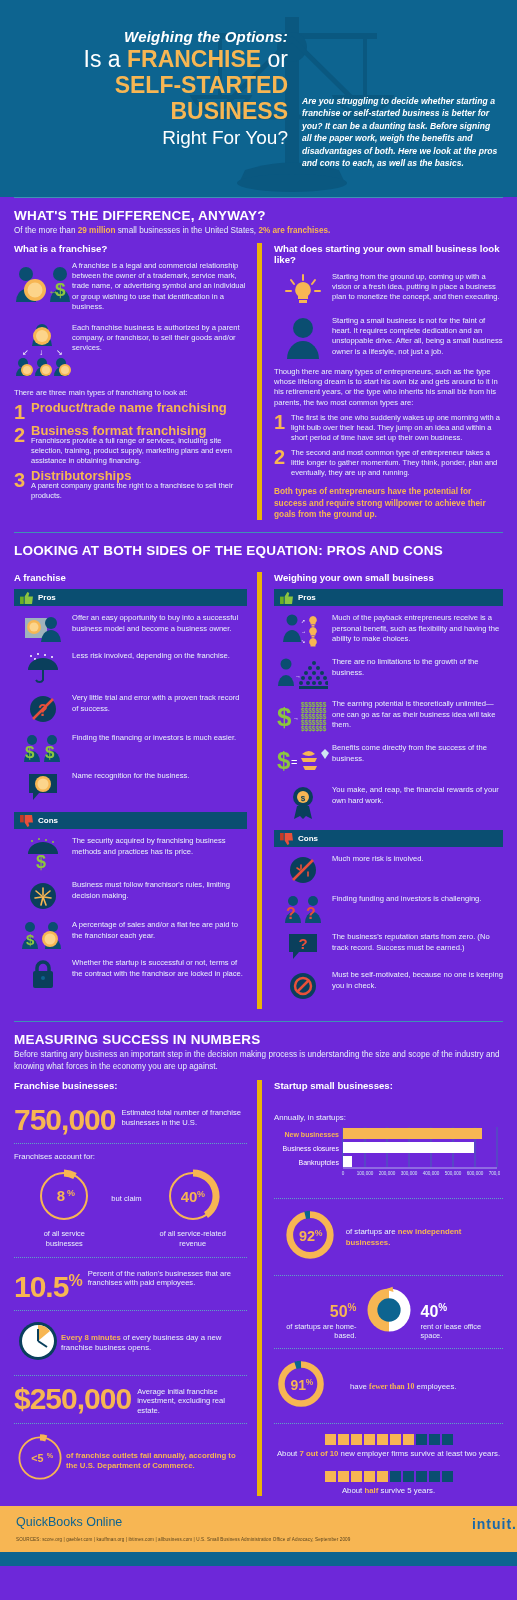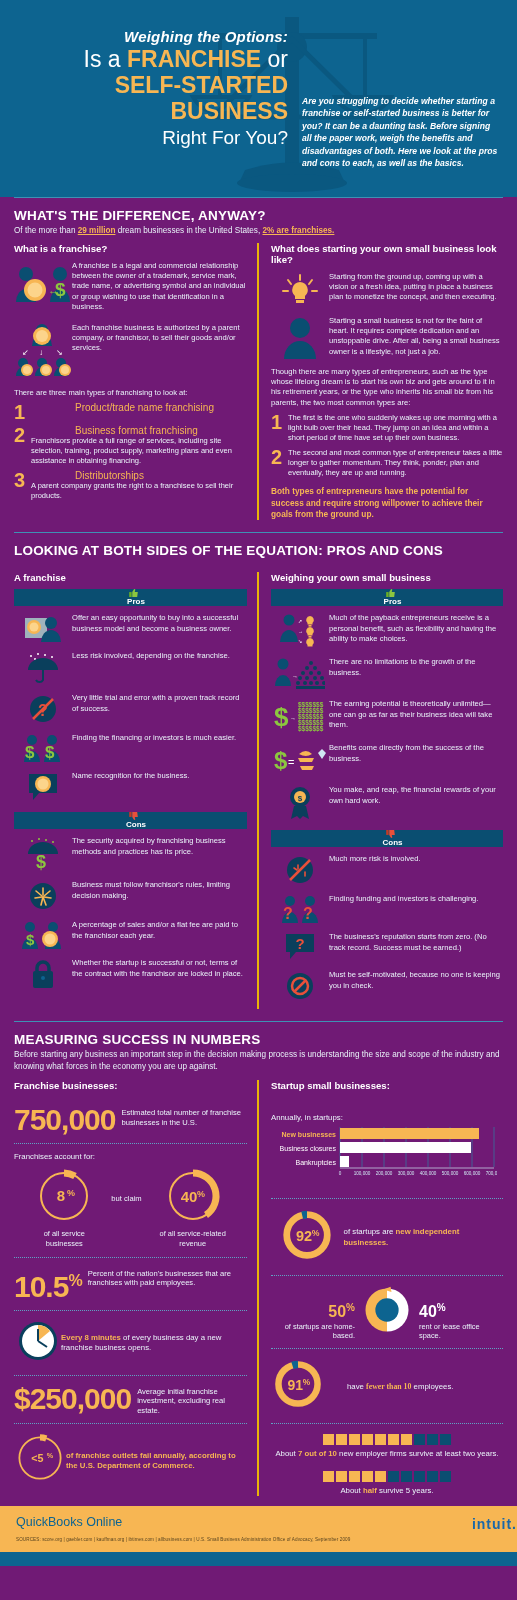"Weighing the Options:" .page { background: #701a75 -> #6d28d9 }
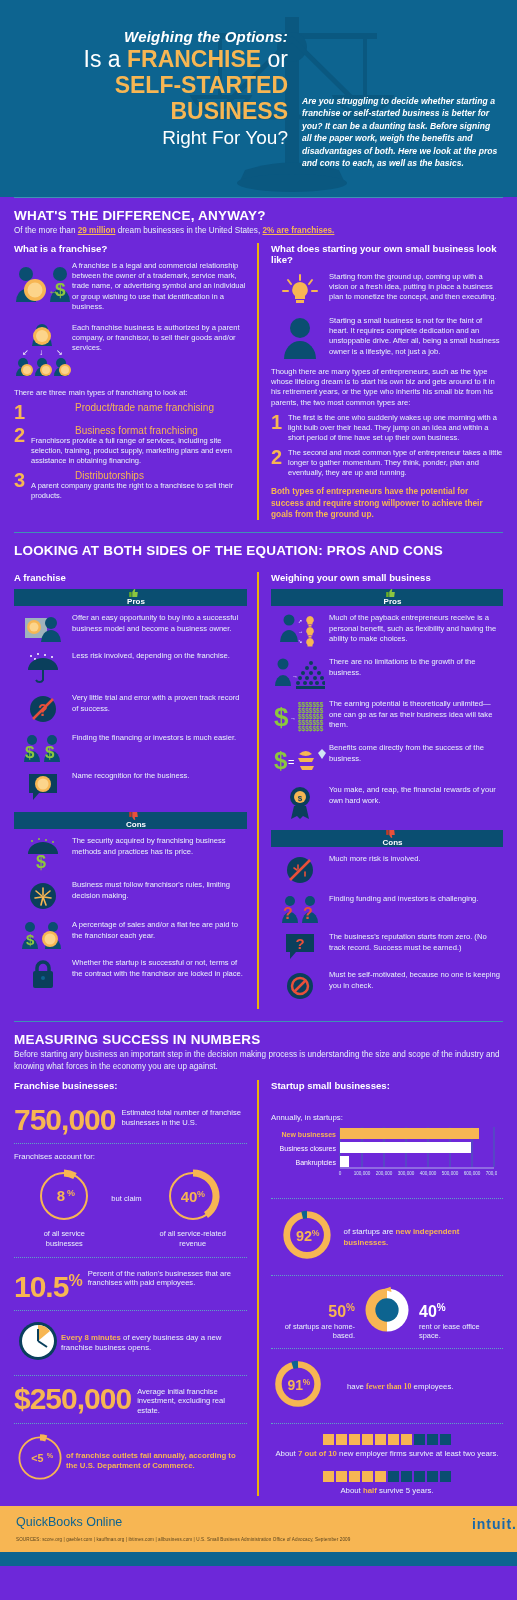"29 million" .sec-sub .hl { text-decoration: underline -> none }
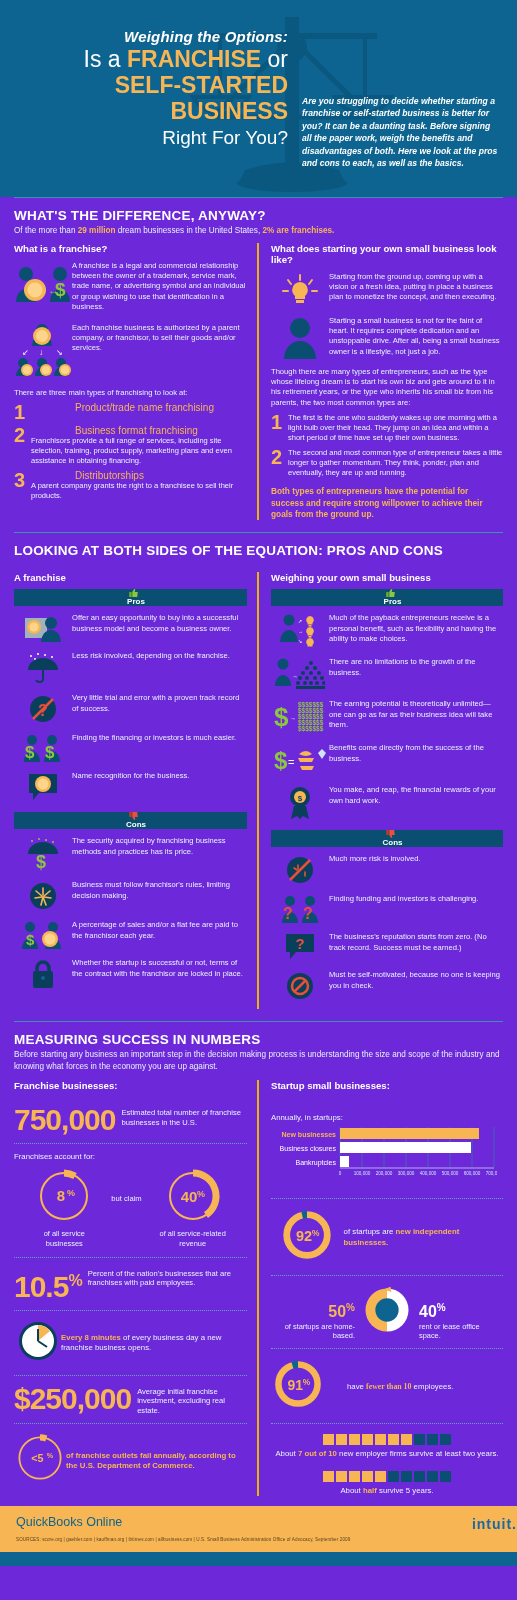"dream businesses in the United" span { text: dream -> small }
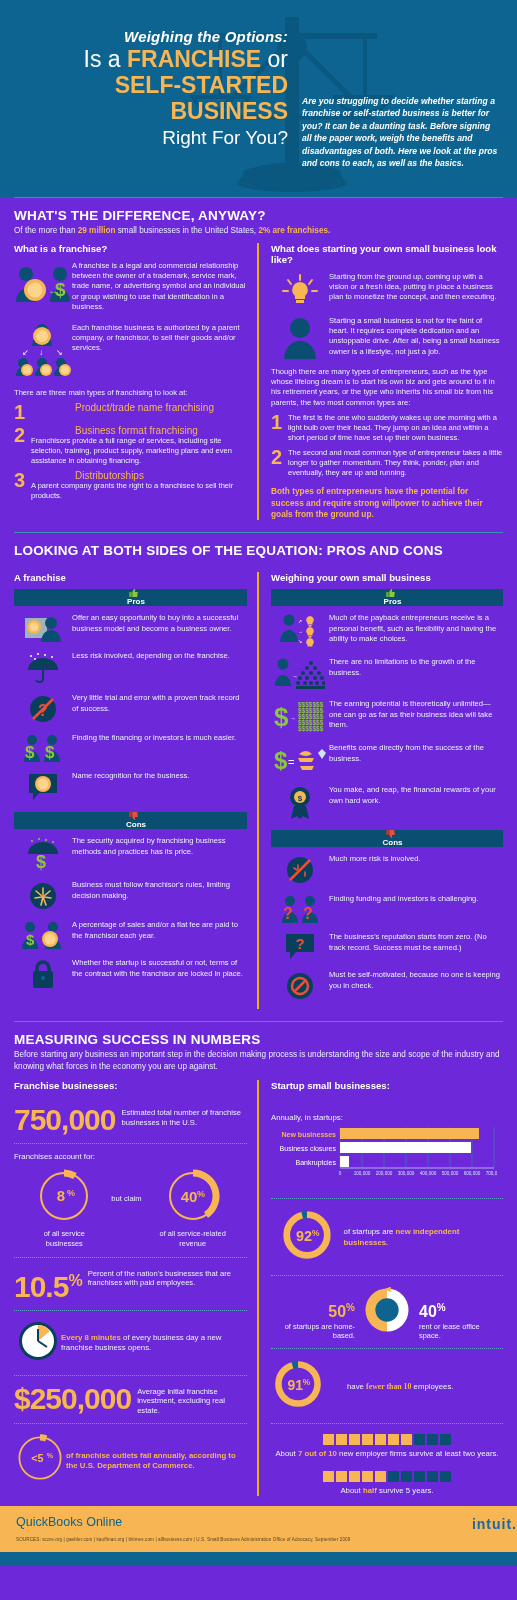"What does starting your own" .col-r { border-left: 2px solid #eab308 -> 5px solid #eab308 }
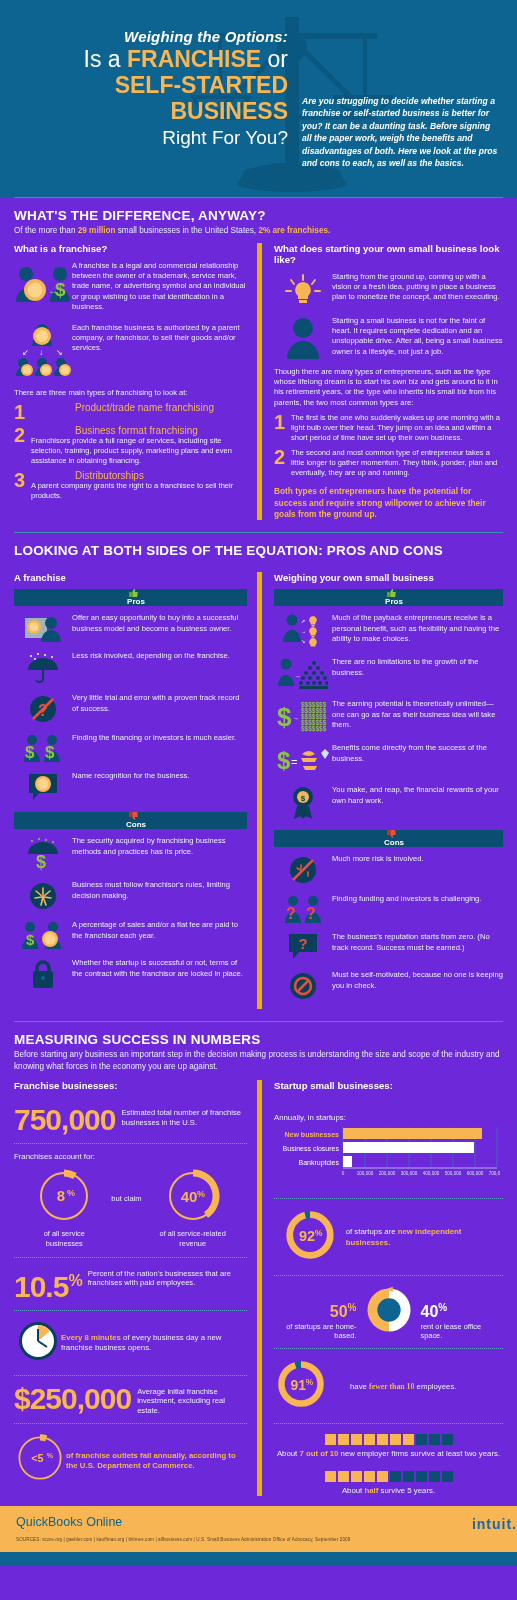"Product/trade name franchising" .nbody .nt { font-size: 10px -> 13px; font-weight: normal -> bold; margin-left: 44px -> none }
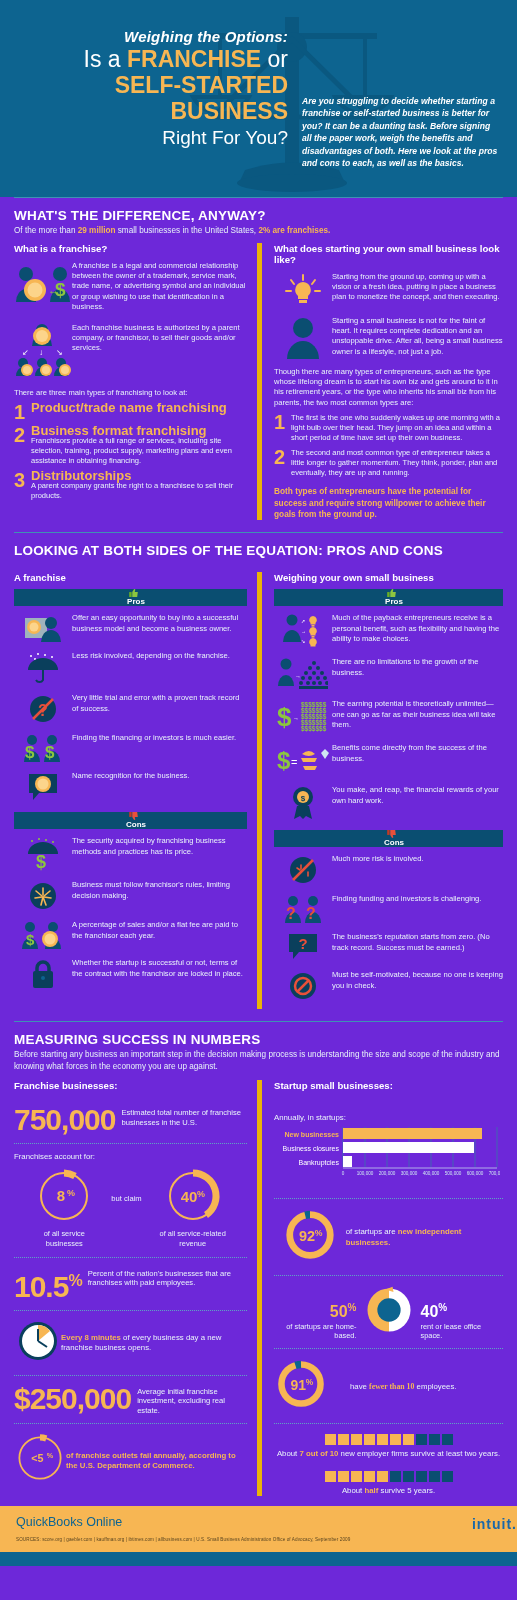"Pros" .pcbar { flex-direction: column -> none }
